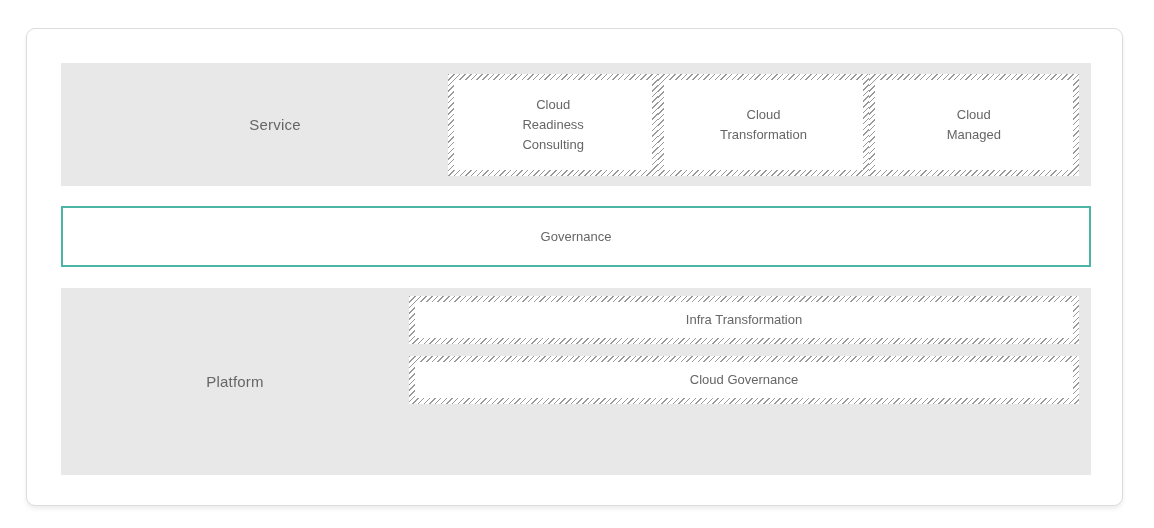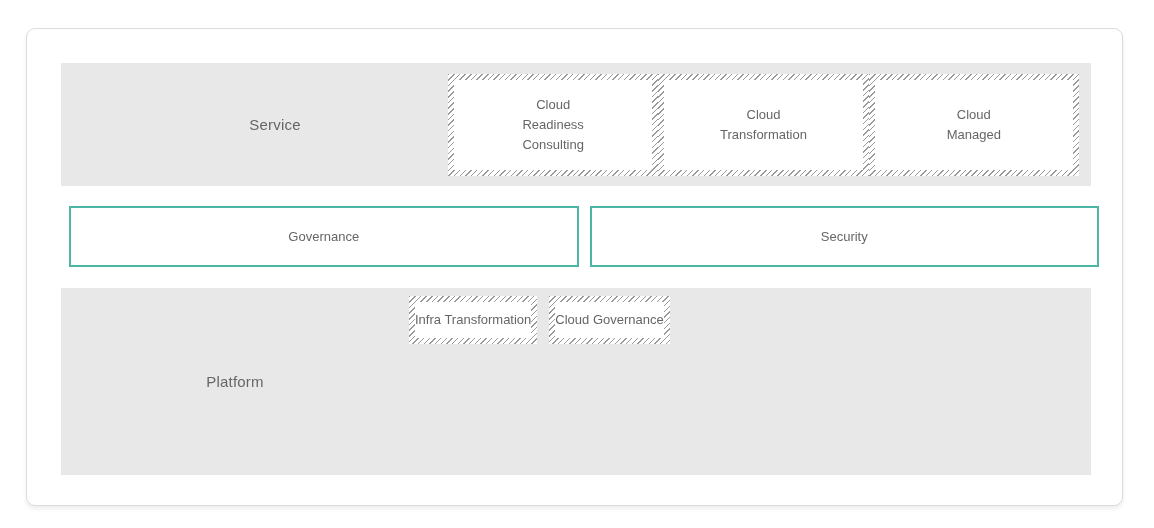"Governance" .middle-row { margin-left: 8px -> none }
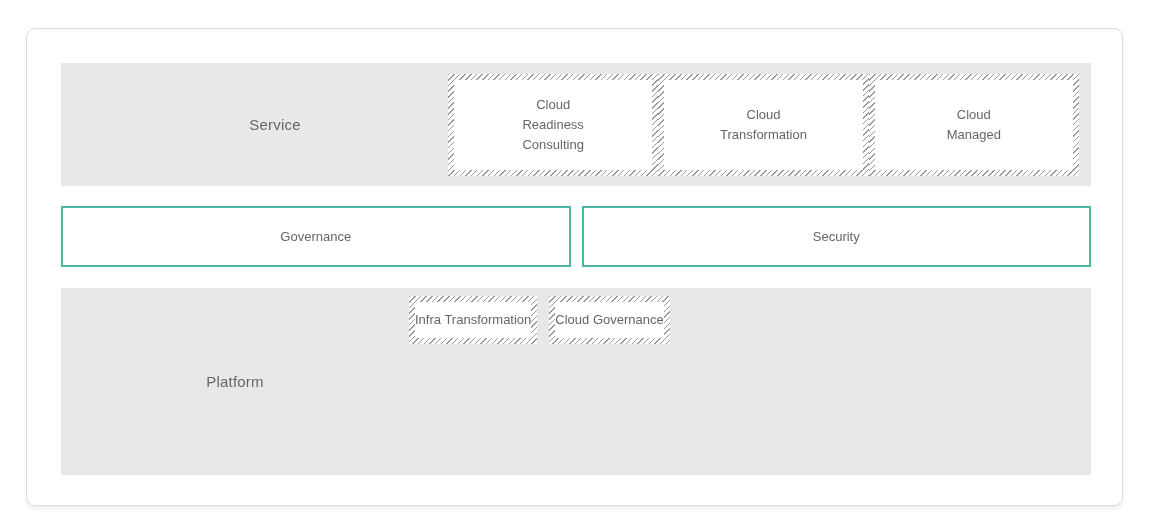"Security" div.teal-box { html: <div> <span>Security</span> </div> -> none }
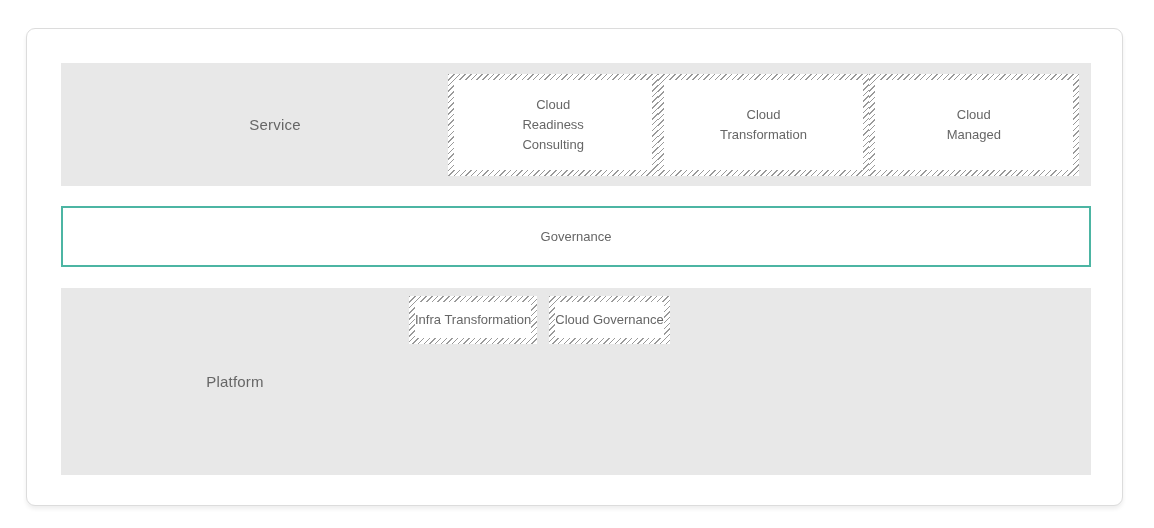"Infra Transformation" .platform-boxes { flex-direction: row -> column }
